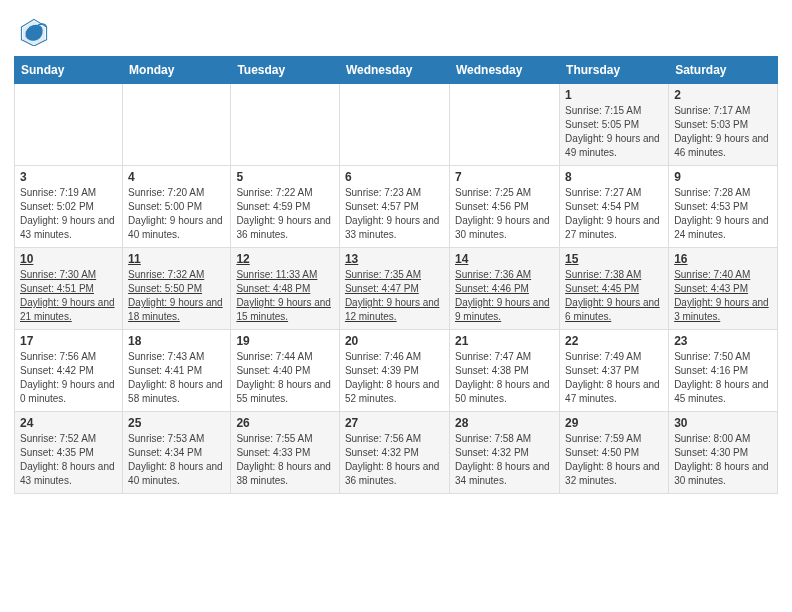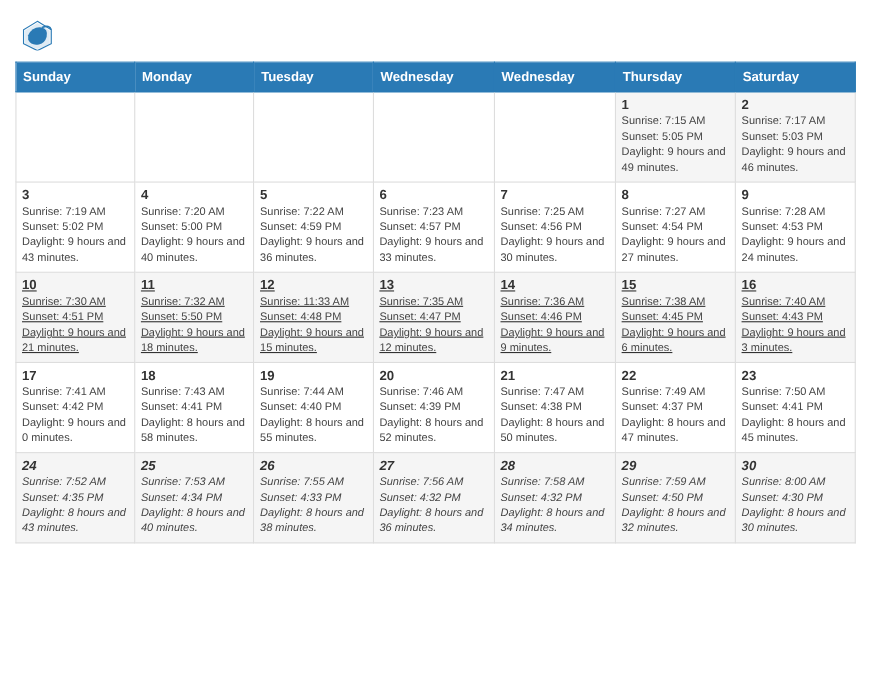"Sunrise: 7:41 AM Sunset: 4:42" div.day-info { text: 7:41 -> 7:56 }
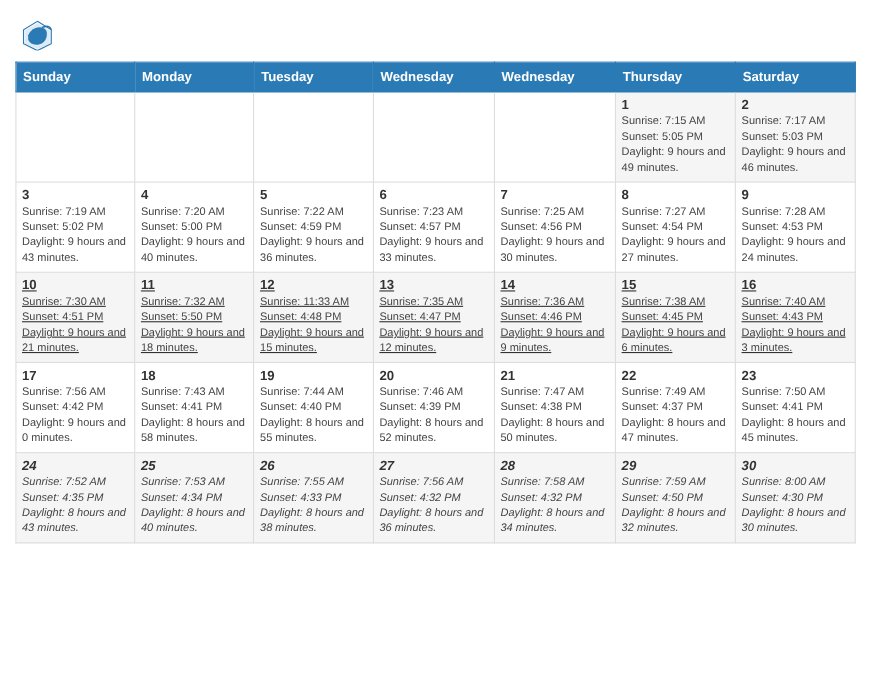"Sunrise: 7:50 AM Sunset: 4:41" div.day-info { text: 4:41 -> 4:16 }
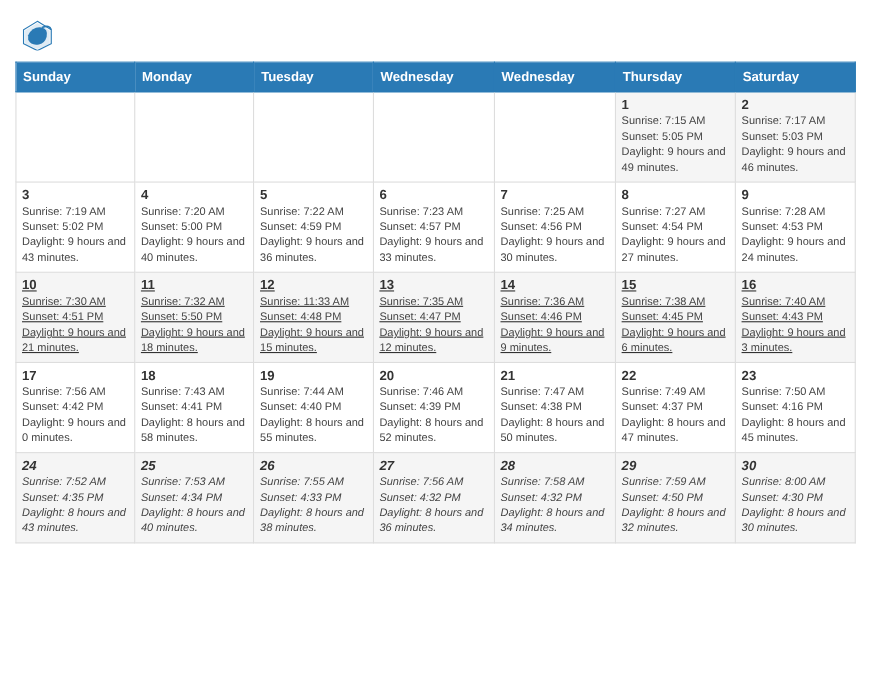"24" .row-5 td { font-style: italic -> none }
